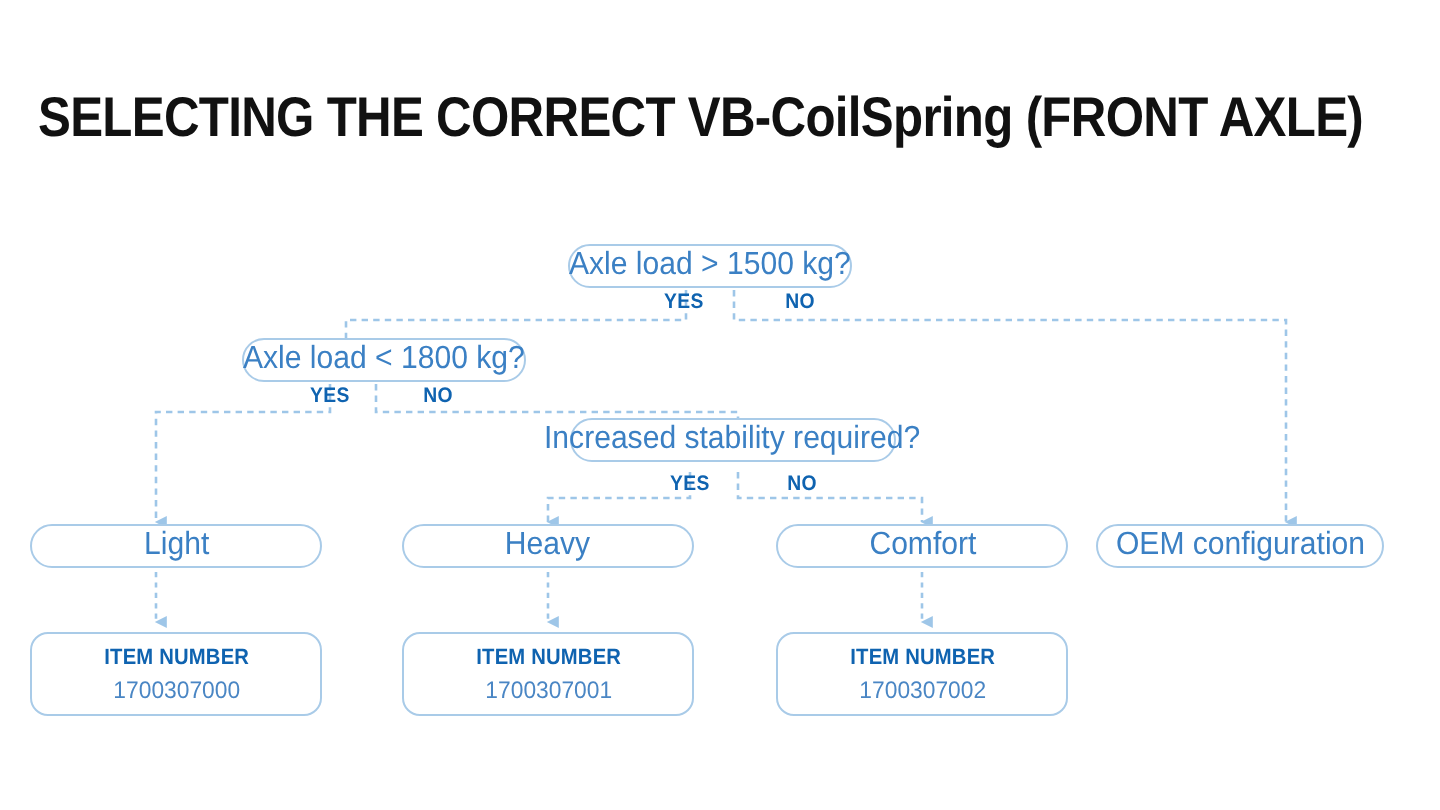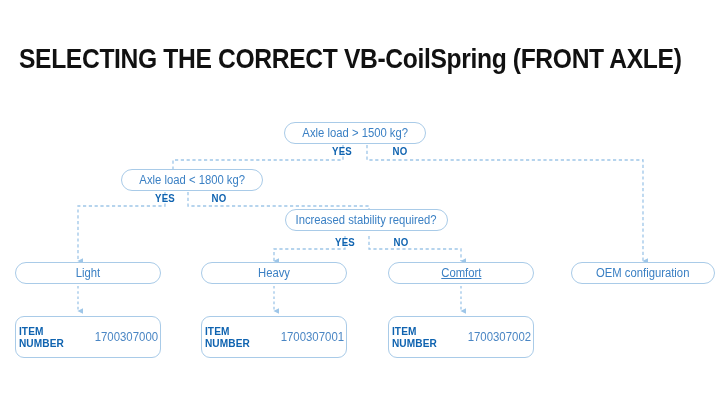"Axle load > 1500 kg?" .node { font-size: 12px -> 16px }
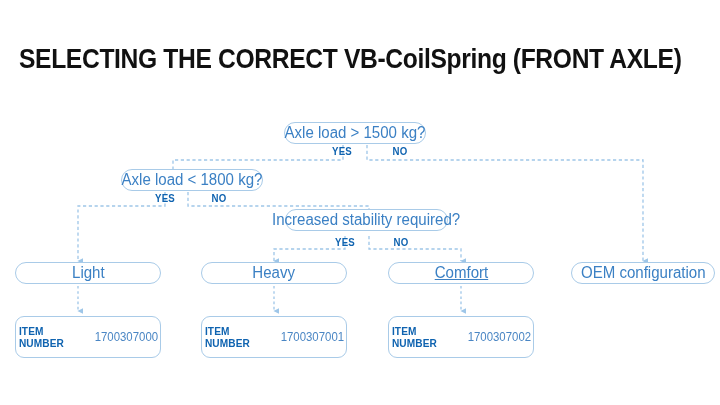"Comfort" div.node { text-decoration: underline -> none }
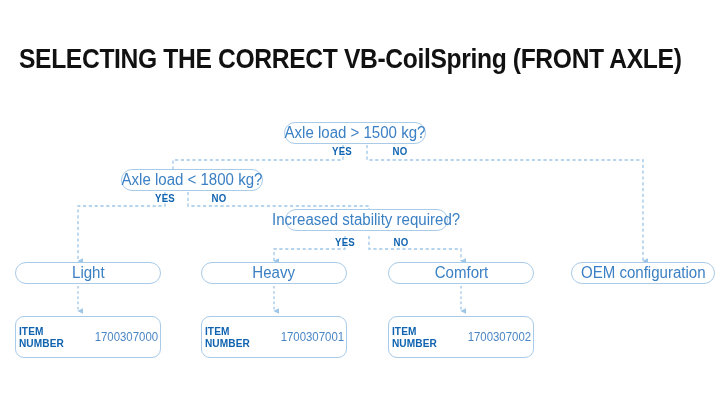"OEM configuration" div.node { left: 571px -> 548px }
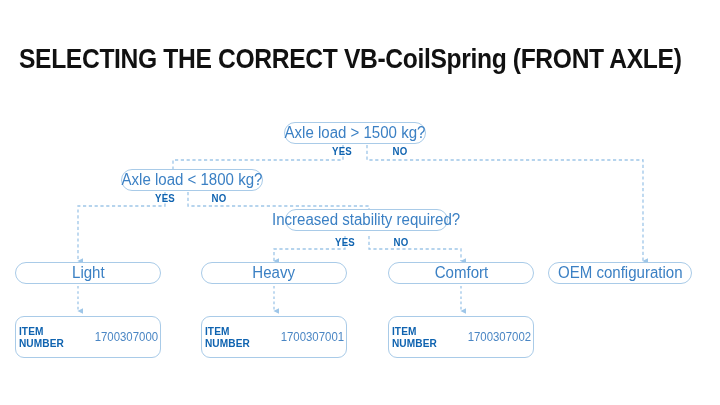"ITEM NUMBER" .itembox { flex-direction: none -> column; justify-content: flex-end -> center }
